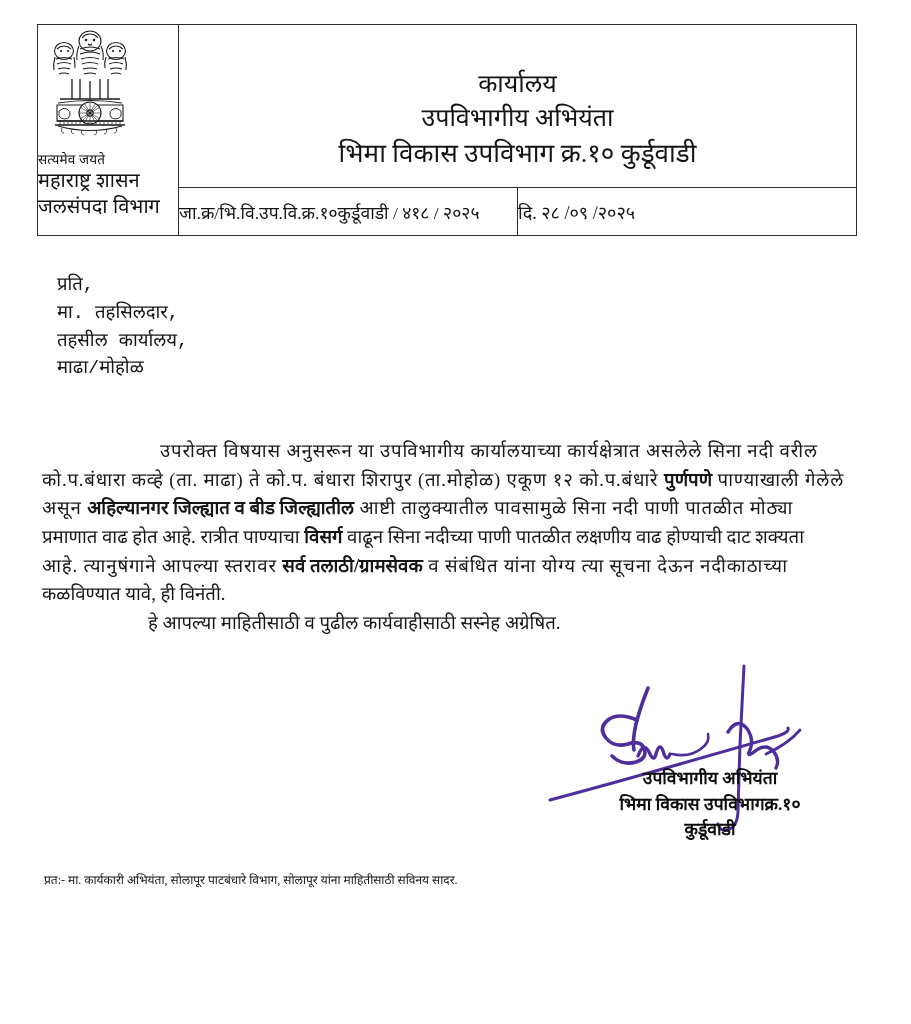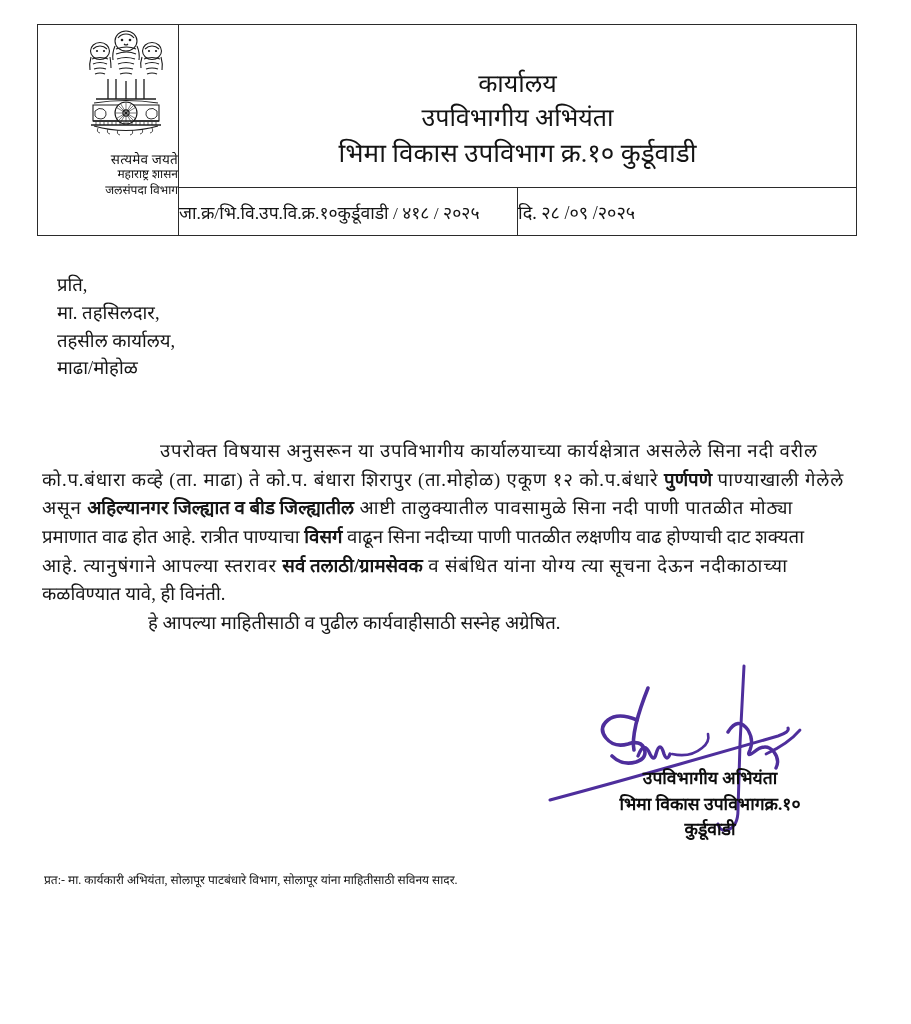"सत्यमेव जयते" .emblem-wrap { align-items: flex-end -> flex-start }
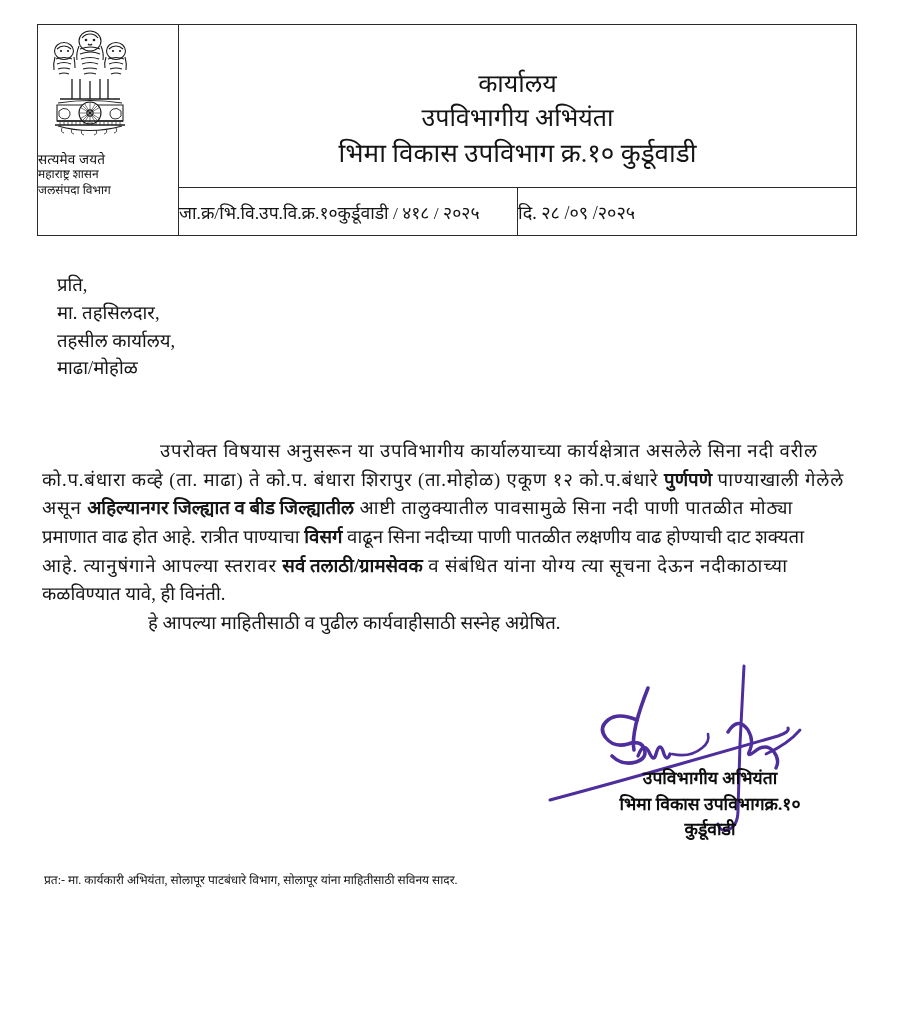"महाराष्ट्र शासन" .dept-line { font-family: Liberation Serif, serif -> Liberation Sans, sans-serif; font-size: 12px -> 20px }
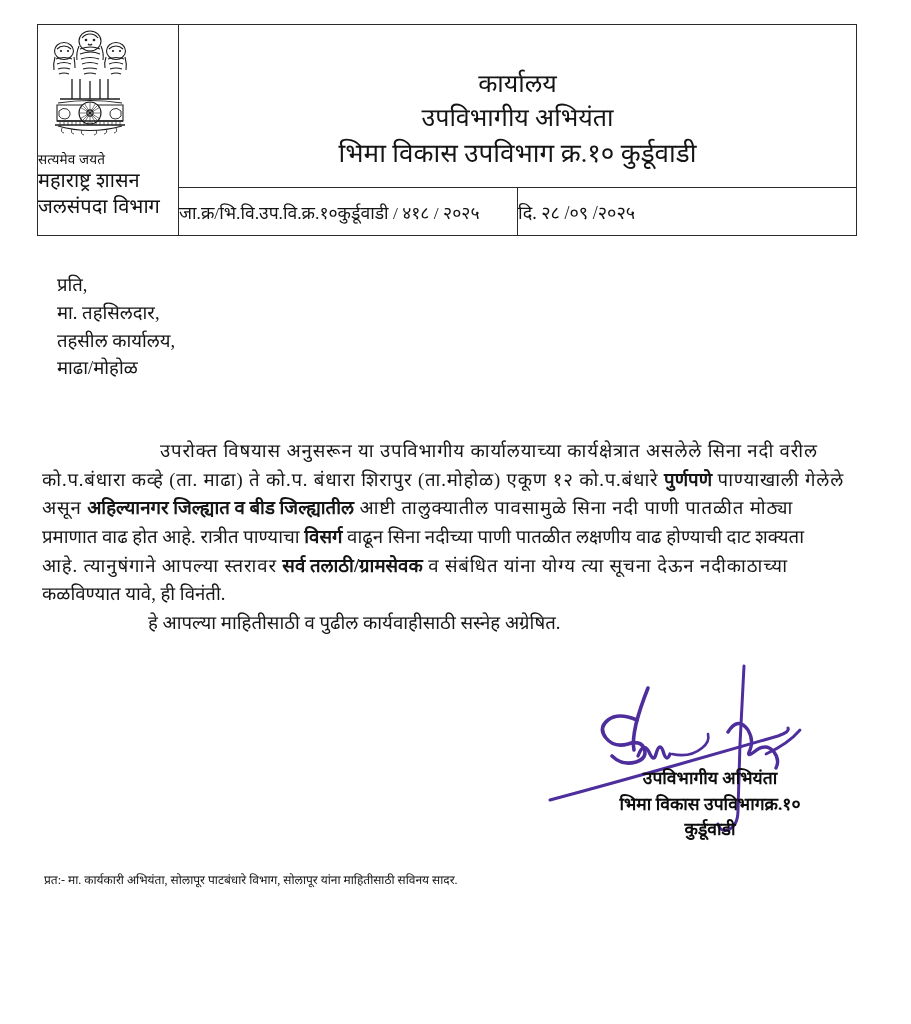"प्रति," .addressee div { font-family: none -> Liberation Mono, monospace }
